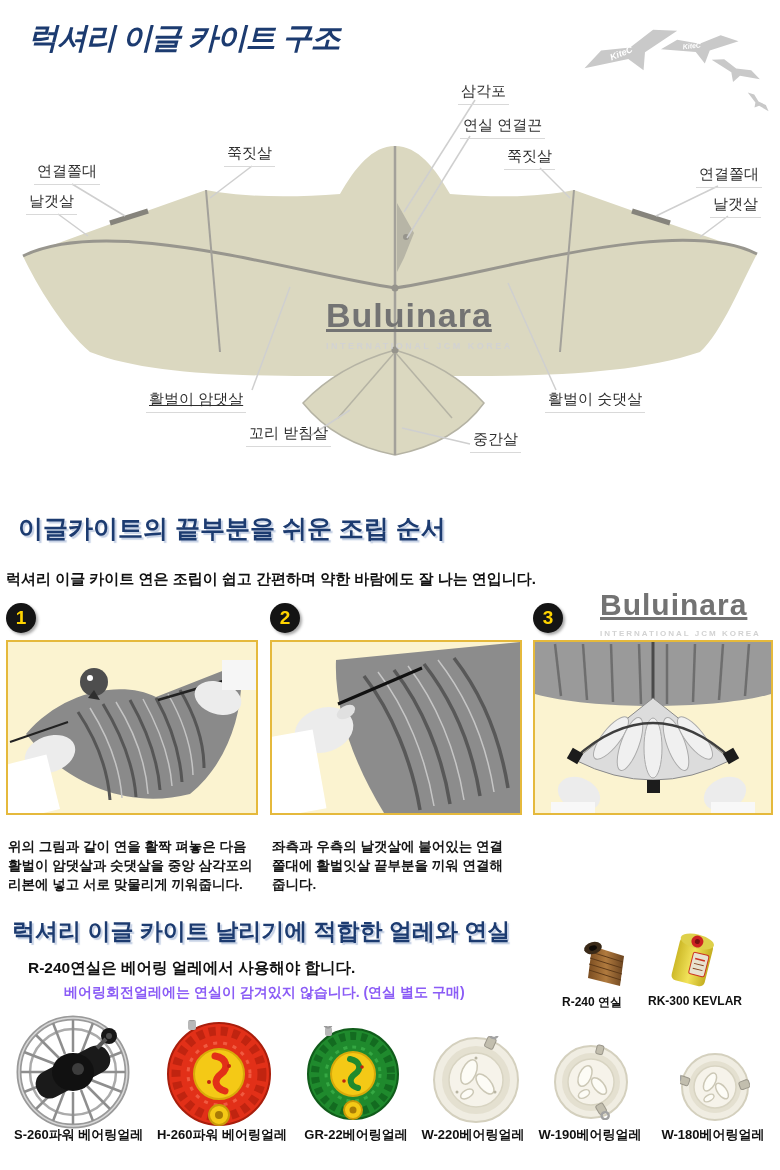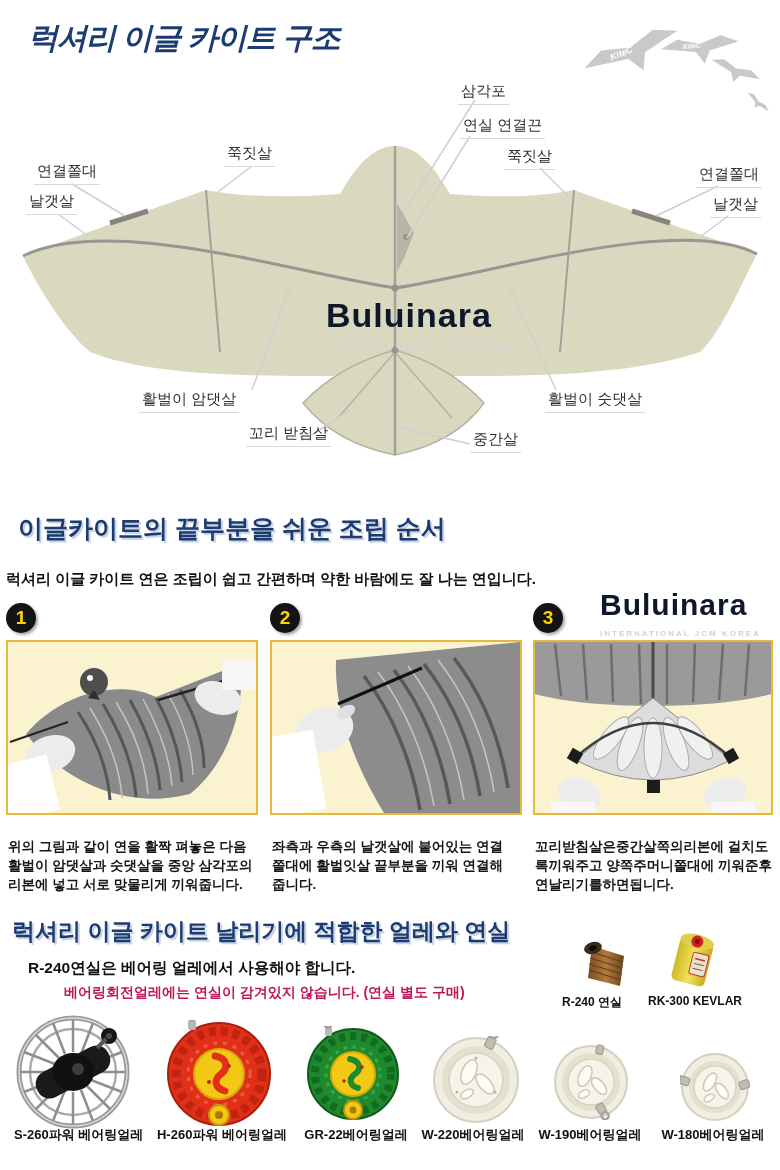"Buluinara" .wm-title { color: #0f172a -> #737373; text-decoration: none -> underline }
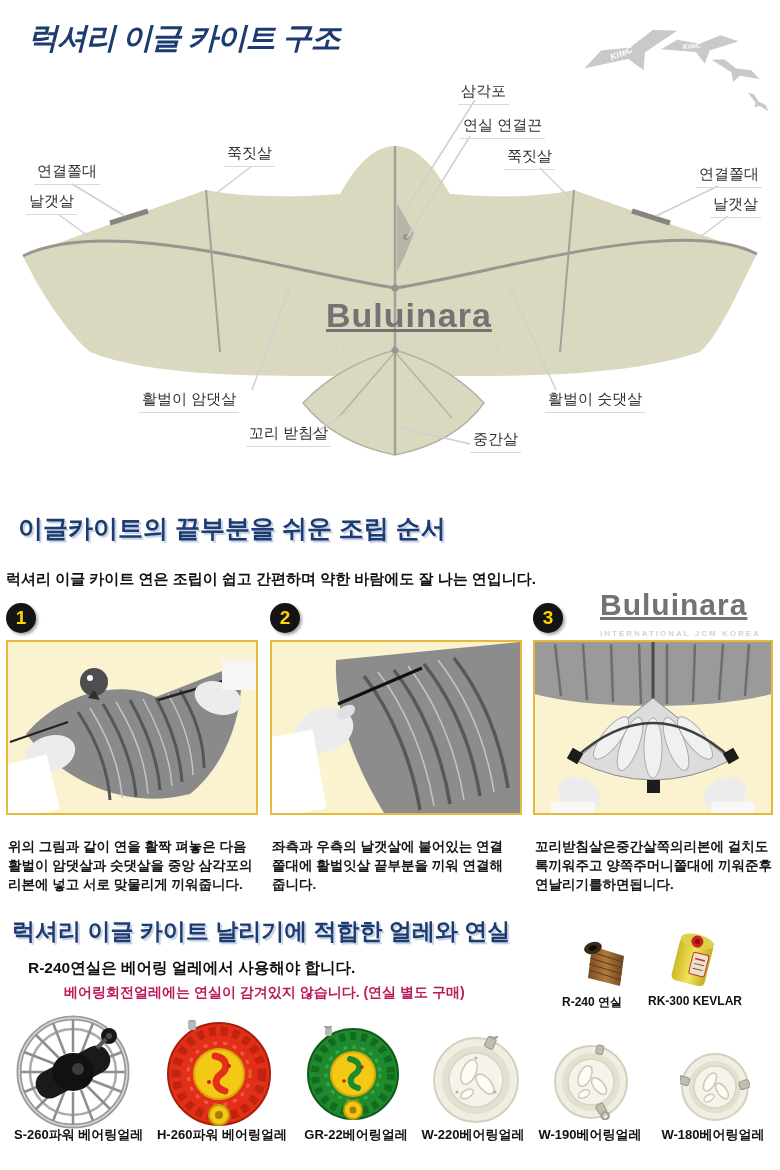"활벌이 암댓살" div.dlabel { left: 139px -> 146px; text-decoration: none -> underline }
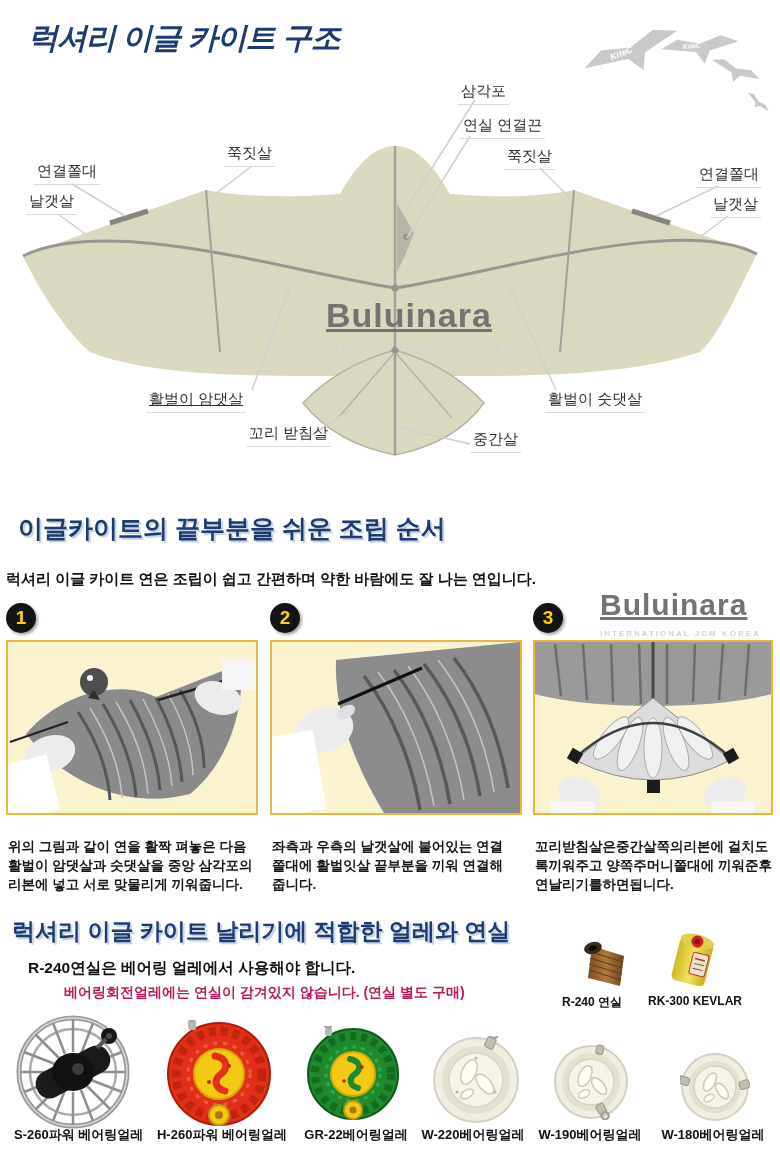"꼬리받침살은중간살쪽의리본에 걸치도록끼워주고 양쪽주머니쫄대에" div.caption { html: <div>꼬리받침살은중간살쪽의리본에 걸치도록끼워주고 양쪽주머니쫄대에 끼워준후연날리기를하면됩니다.</div> -> none }
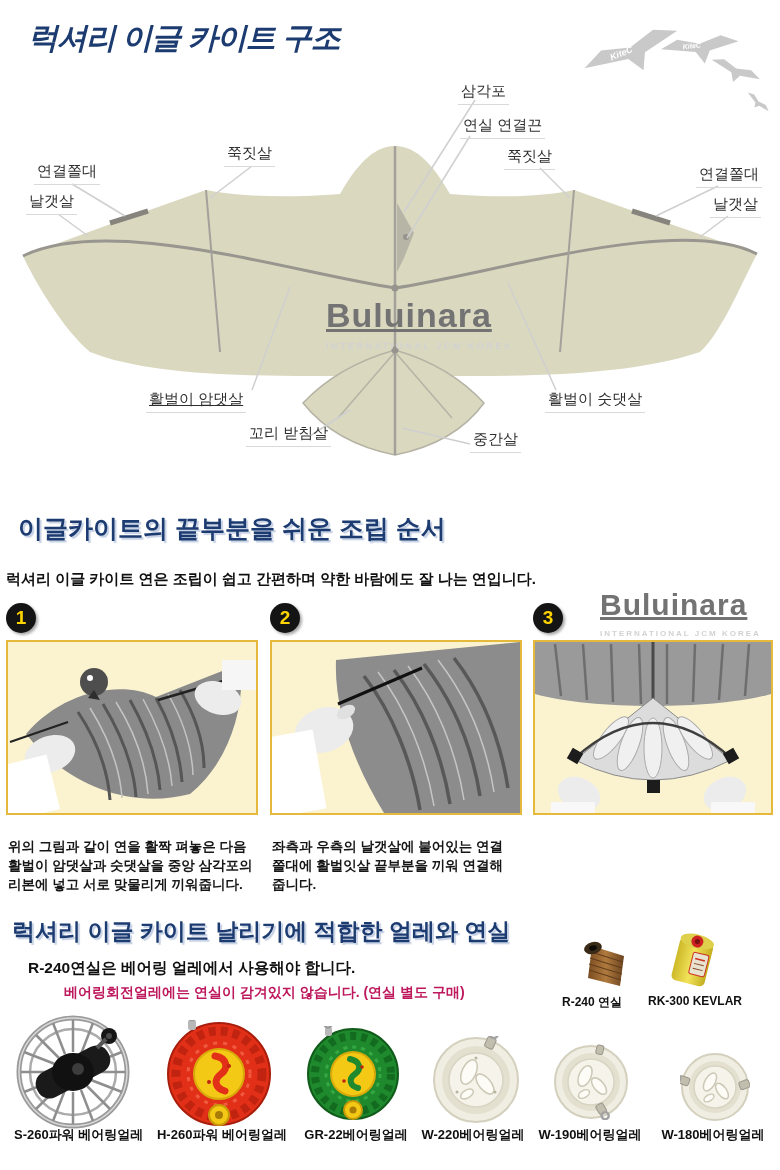"베어링회전얼레에는 연실이 감겨있지 않습니다. (연실" .note2 { color: #be185d -> #8b5cf6 }
